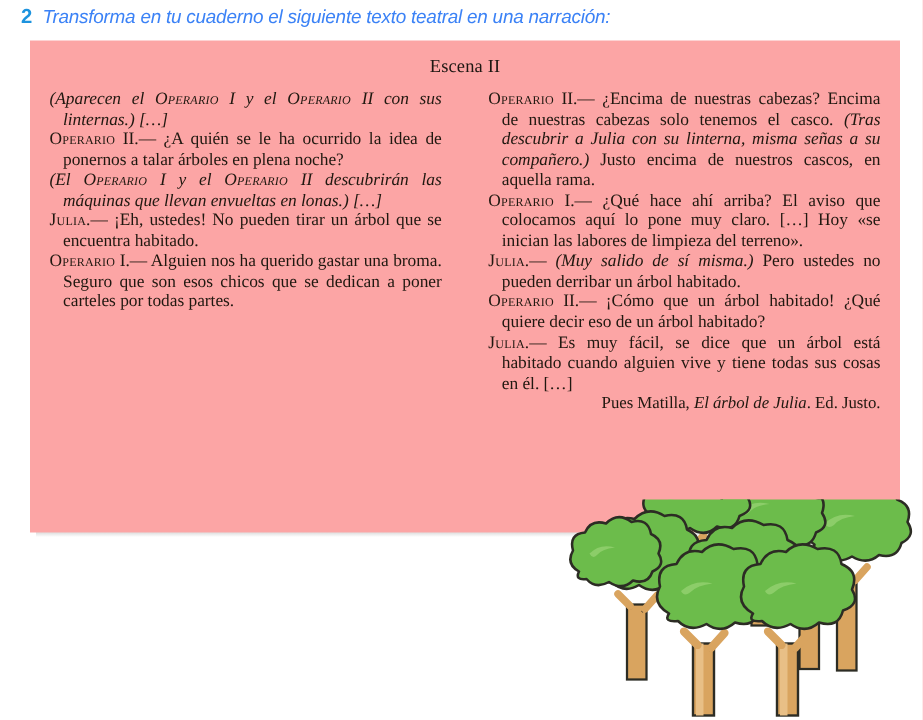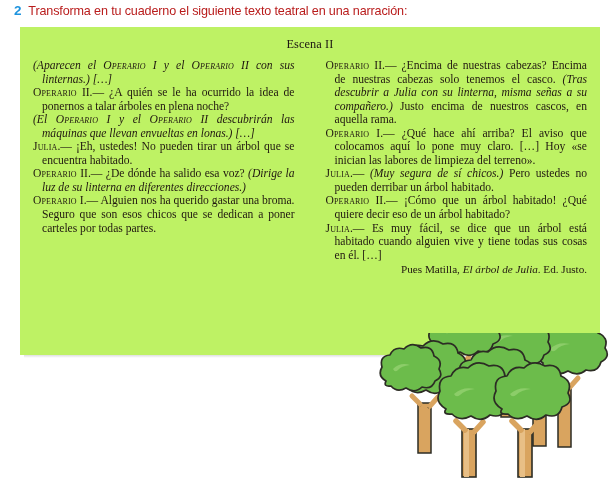"Transforma en tu cuaderno el" #exercise-text { color: #b91c1c -> #3b82f6; font-style: none -> italic }
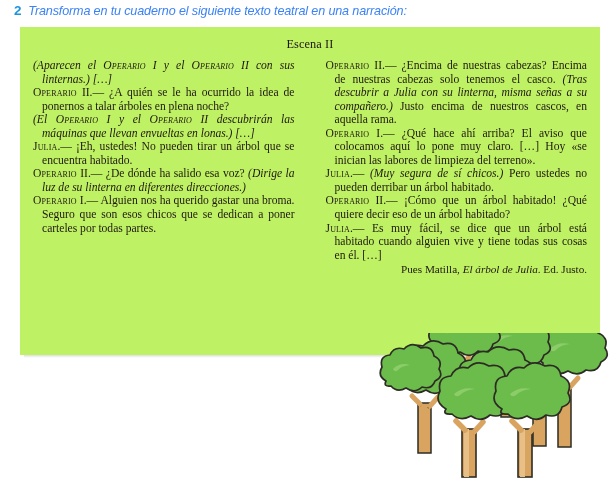"Escena II" #text-panel { background: #bef264 -> #fca5a5 }
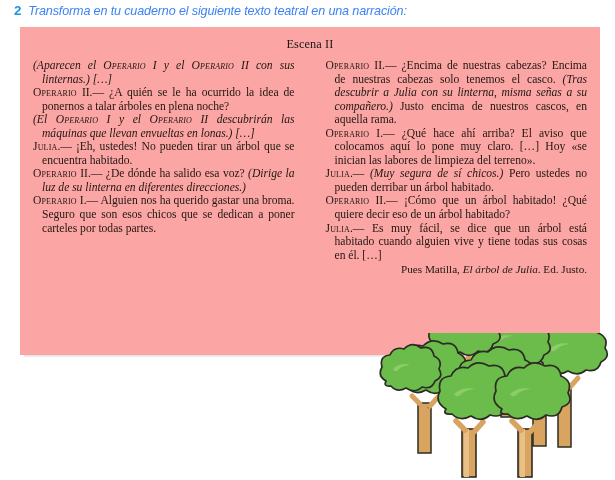"Operario II.— ¿De dónde ha" p.line { html: <p> <span>Operario</span> II.— ¿De dónde ha salido esa voz? <span>(Dirige la luz de su linterna en diferentes direcciones.)</span> </p> -> none }
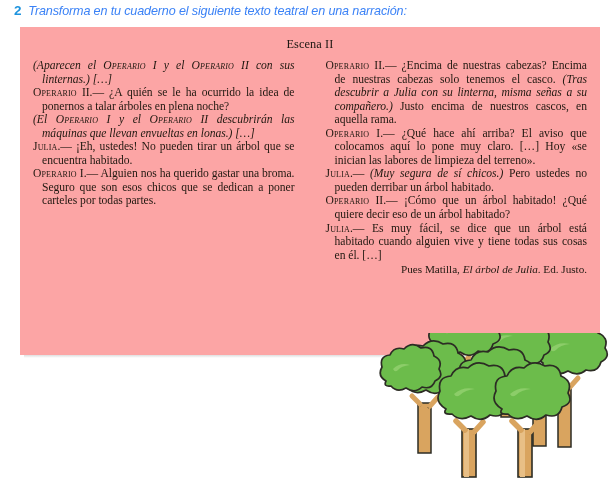"(Muy segura de sí chicos.)" span.inline-stage { text: segura de sí chicos -> salido de sí misma }
